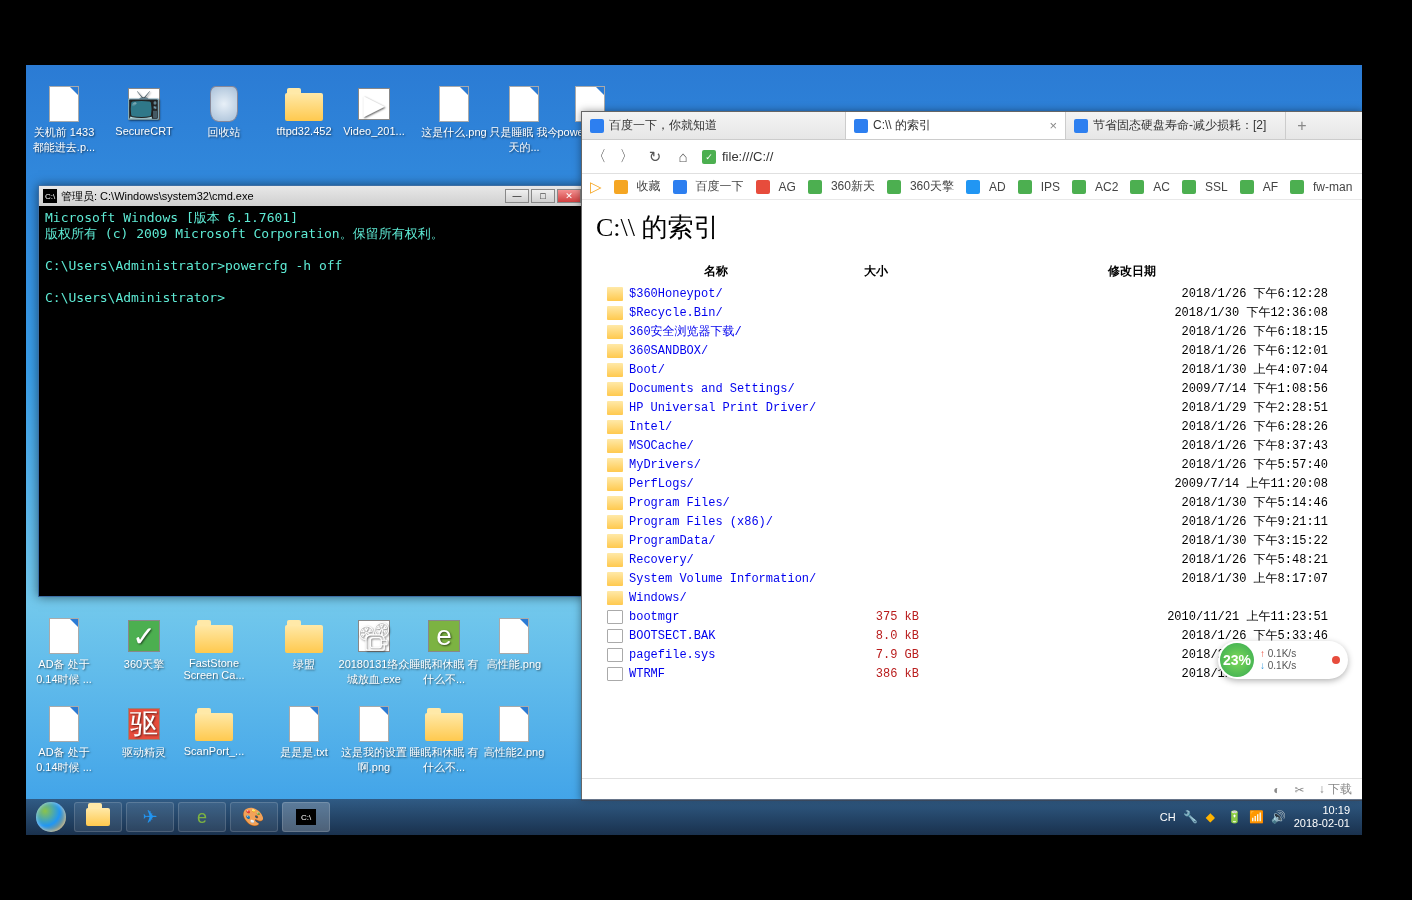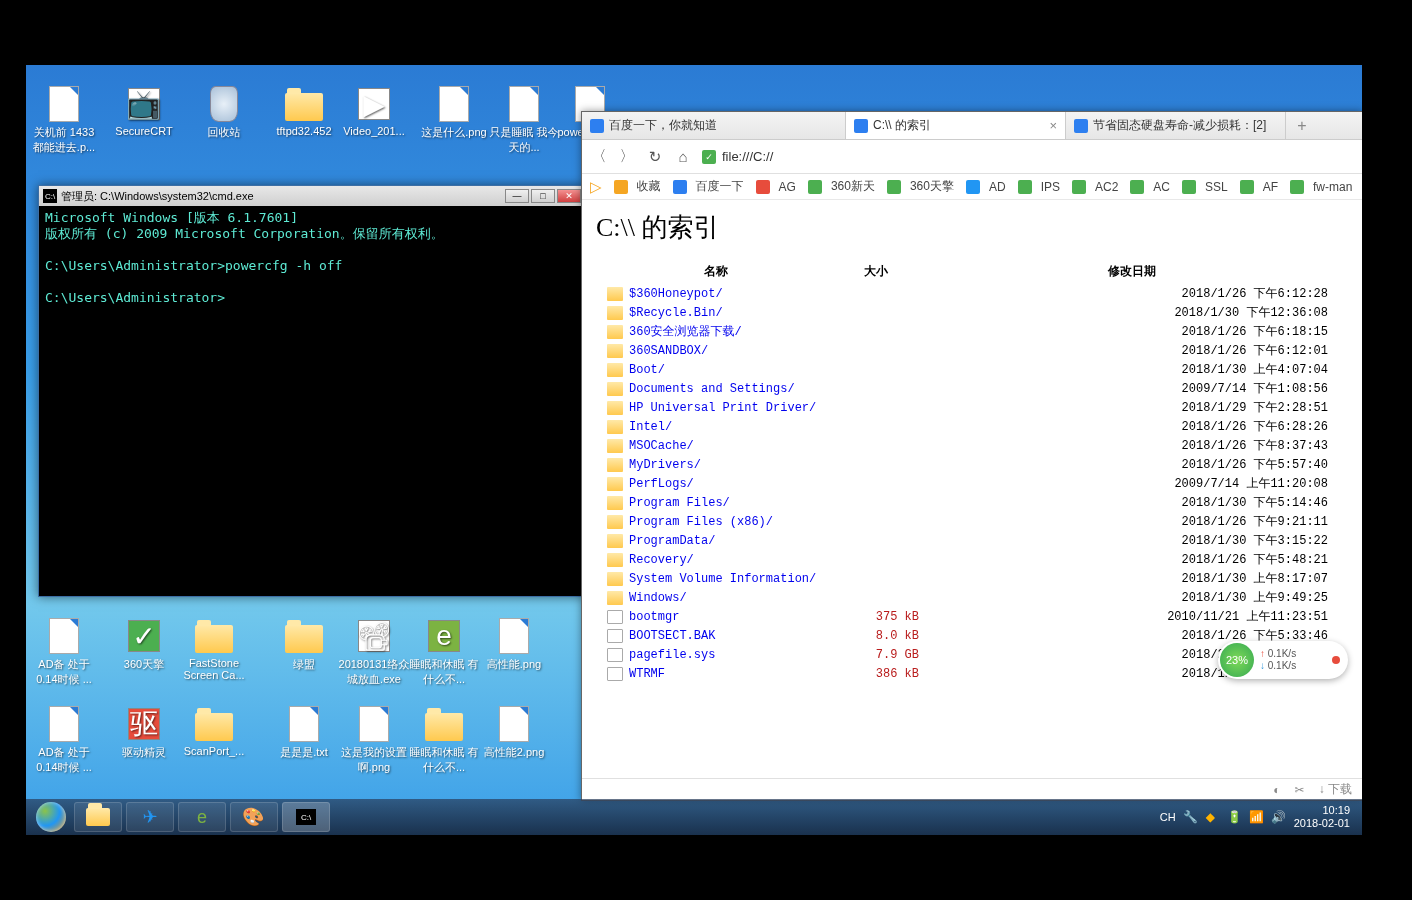"2018/1/30 上午9:49:25" span.fdate { html: <span>2018/1/30 上午9:49:25</span> -> none }
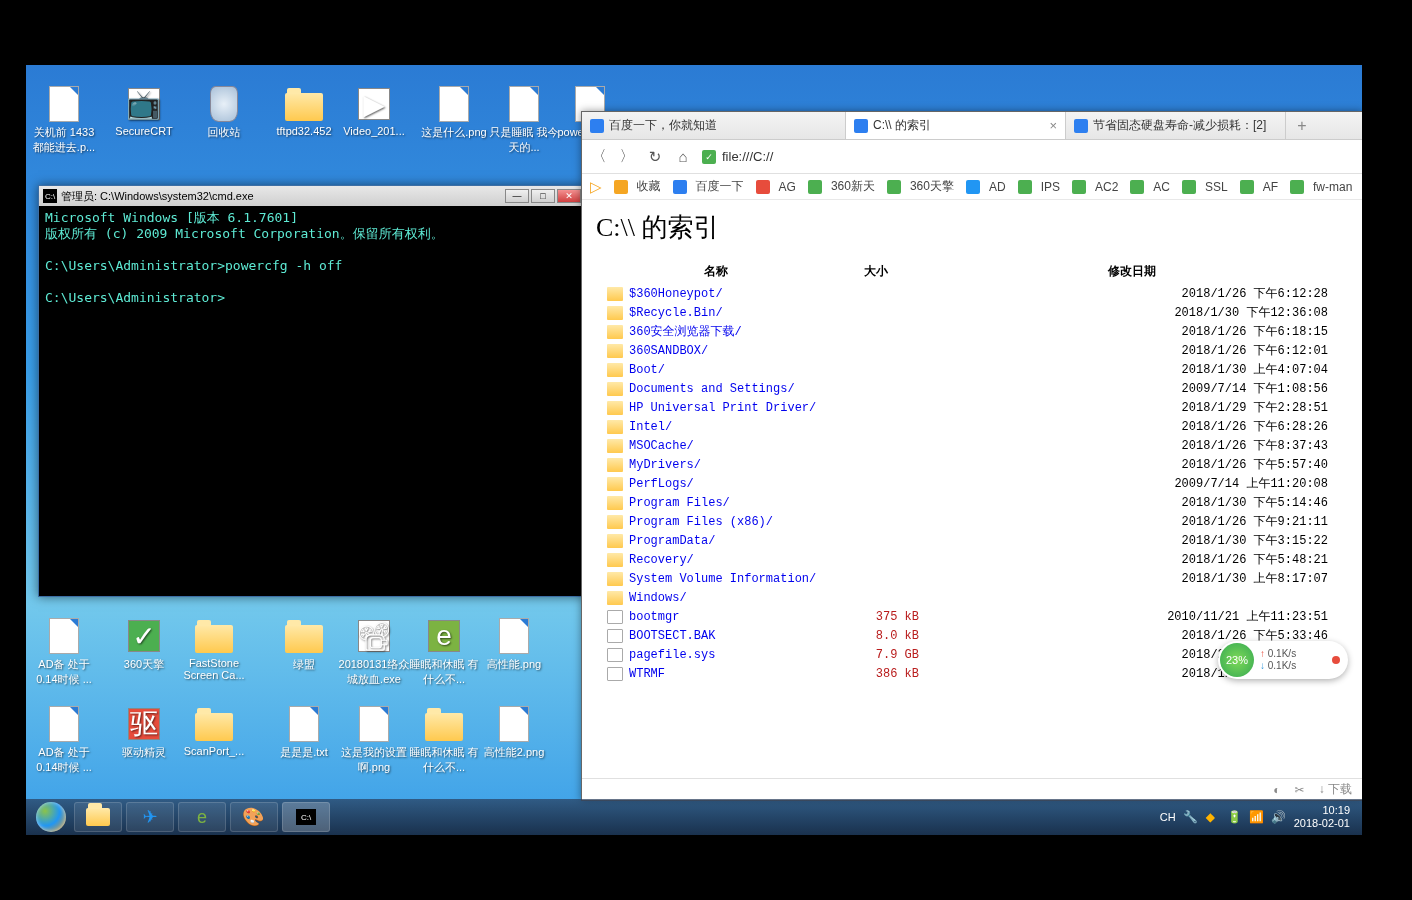"23%" .widget .pct { font-size: 11px -> 14px; font-weight: normal -> bold }
